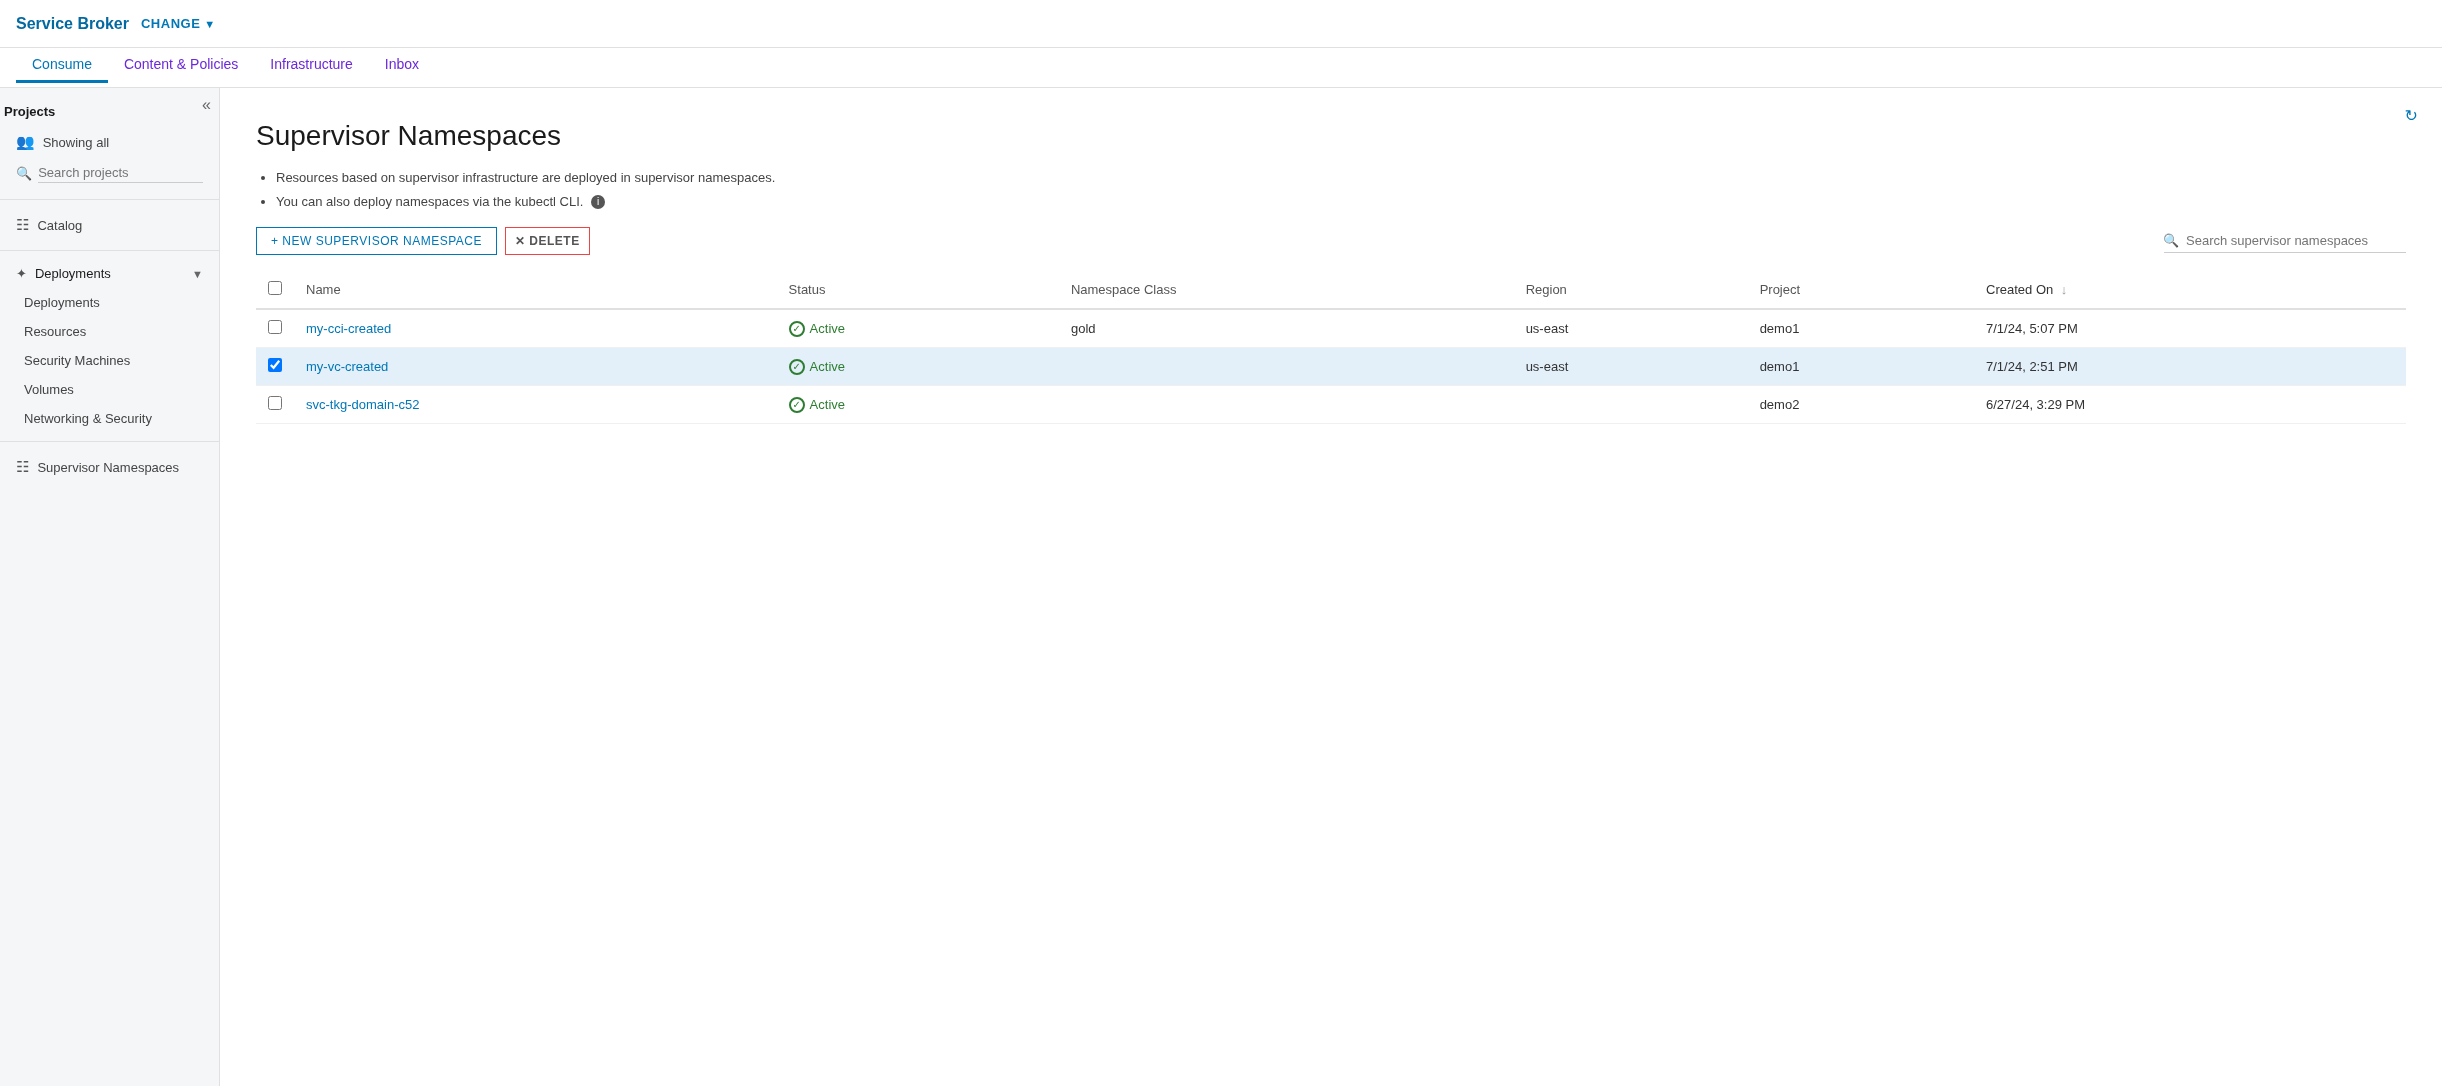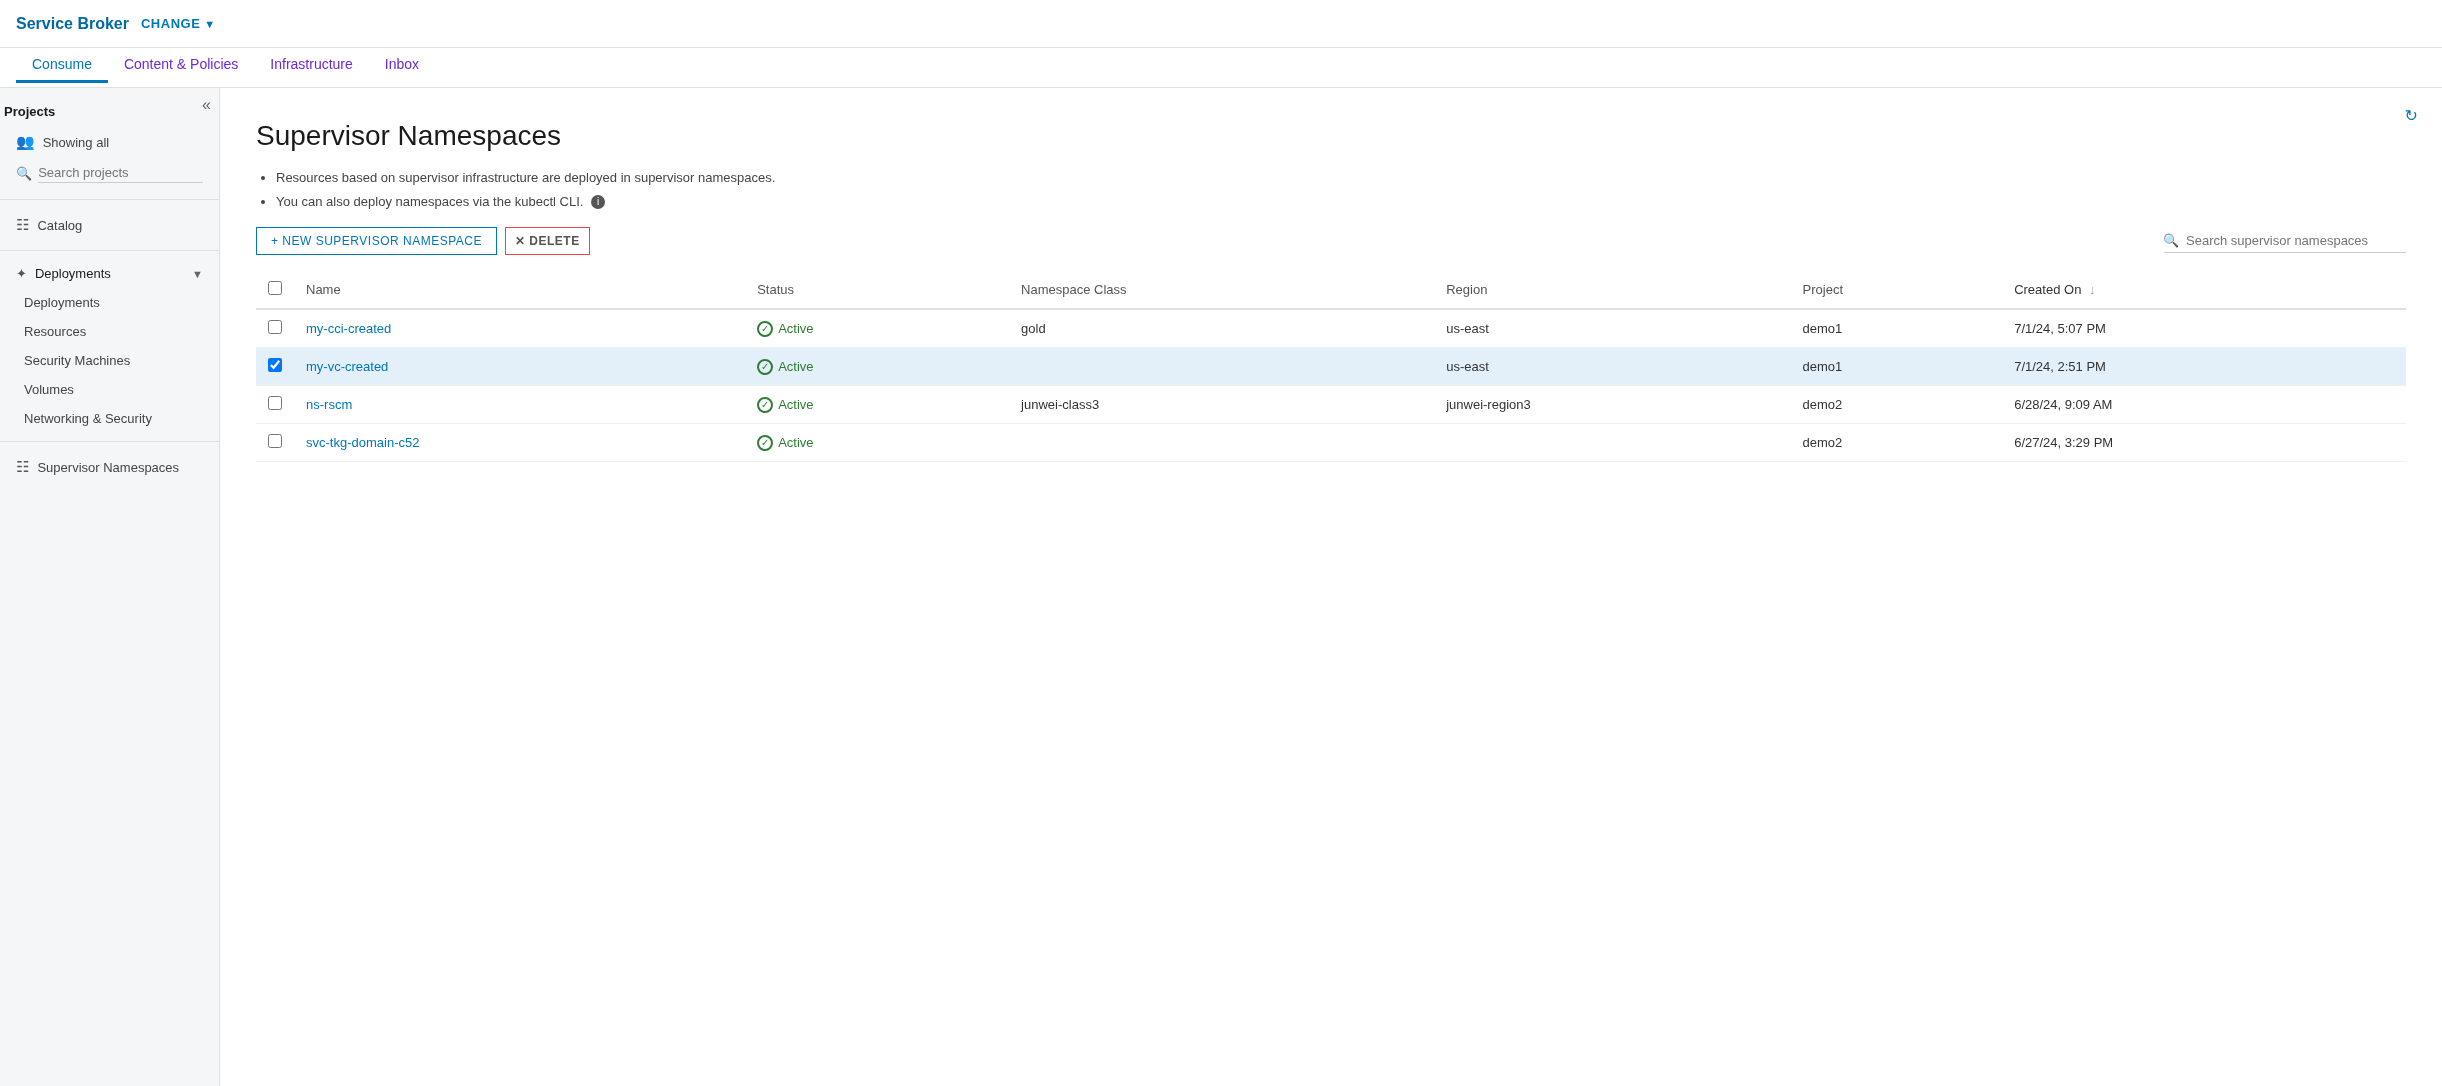"ns-rscm" tr { html: <tr> <td> <input> </td> <td> <a>ns-rscm</a> </td> <td> <span> <span>✓</span> Active </span> </td> <td>junwei-class3</td> <td>junwei-region3</td> <td>demo2</td> <td>6/28/24, 9:09 AM</td> </tr> -> none }
